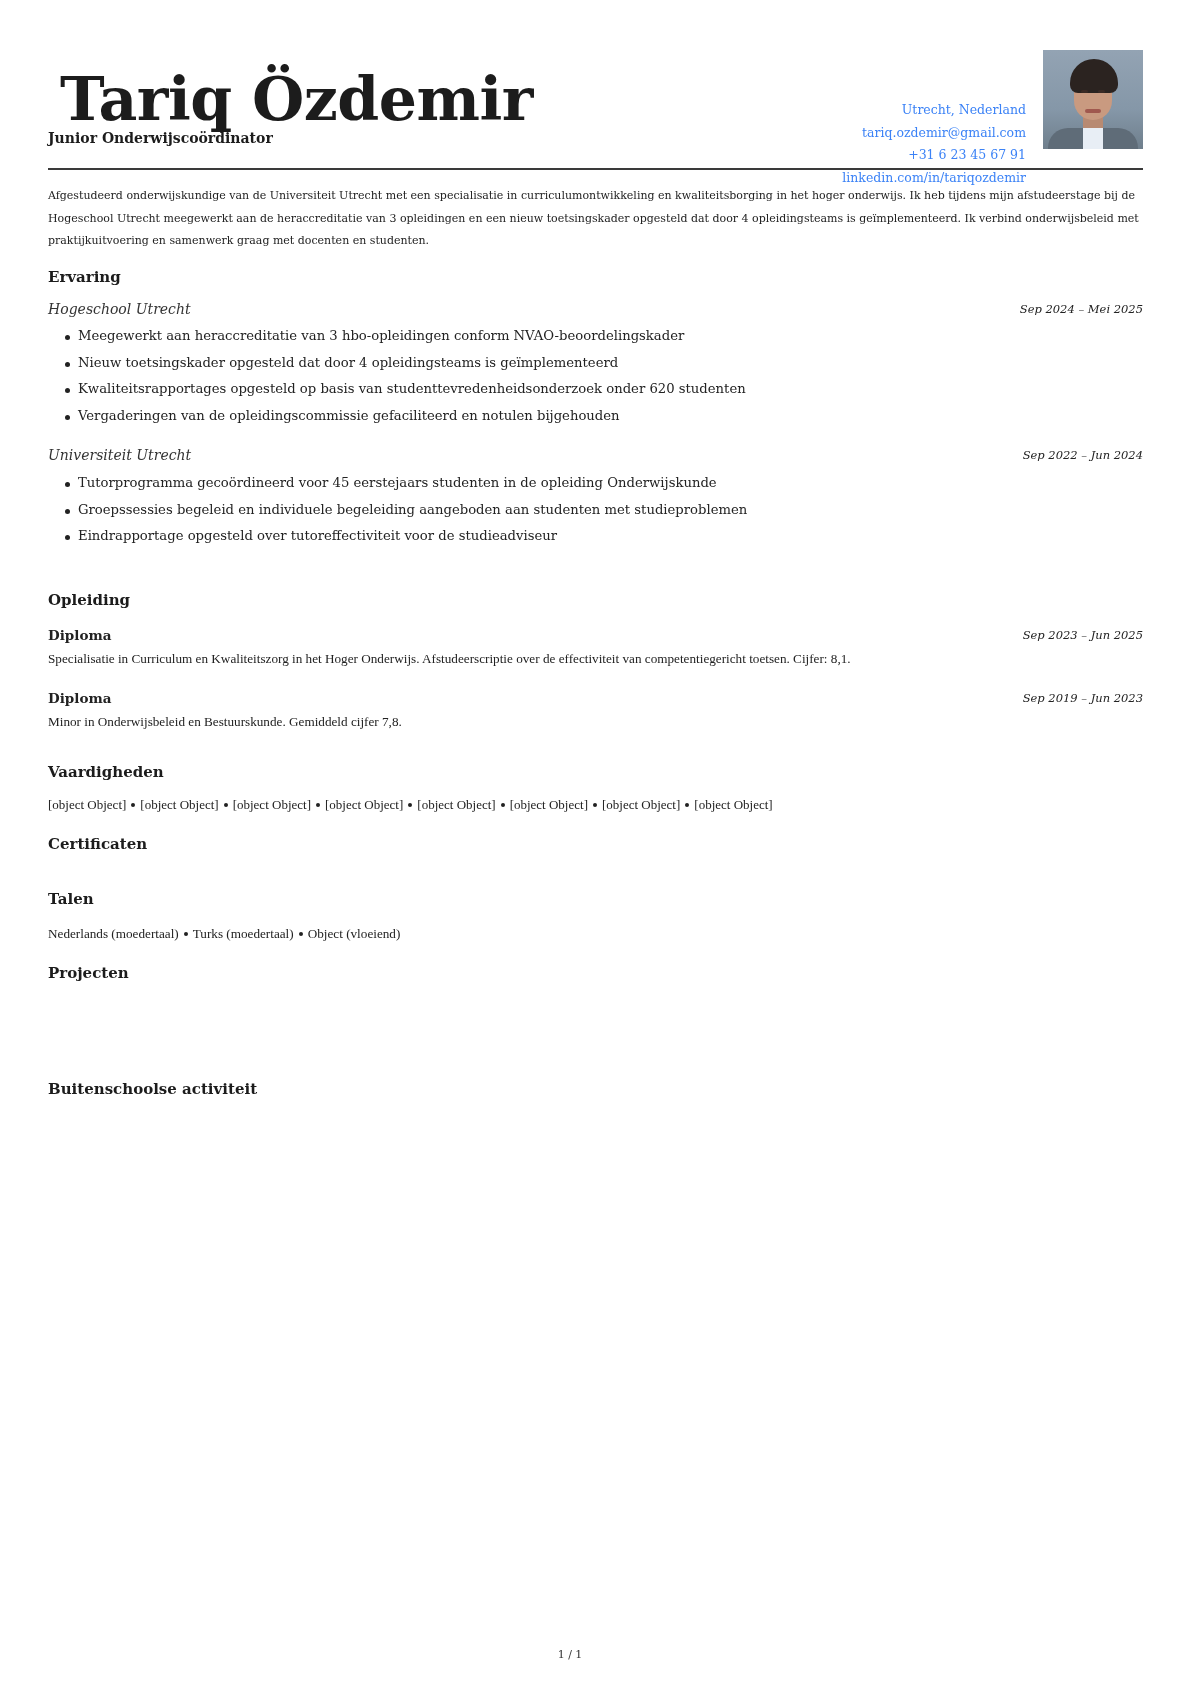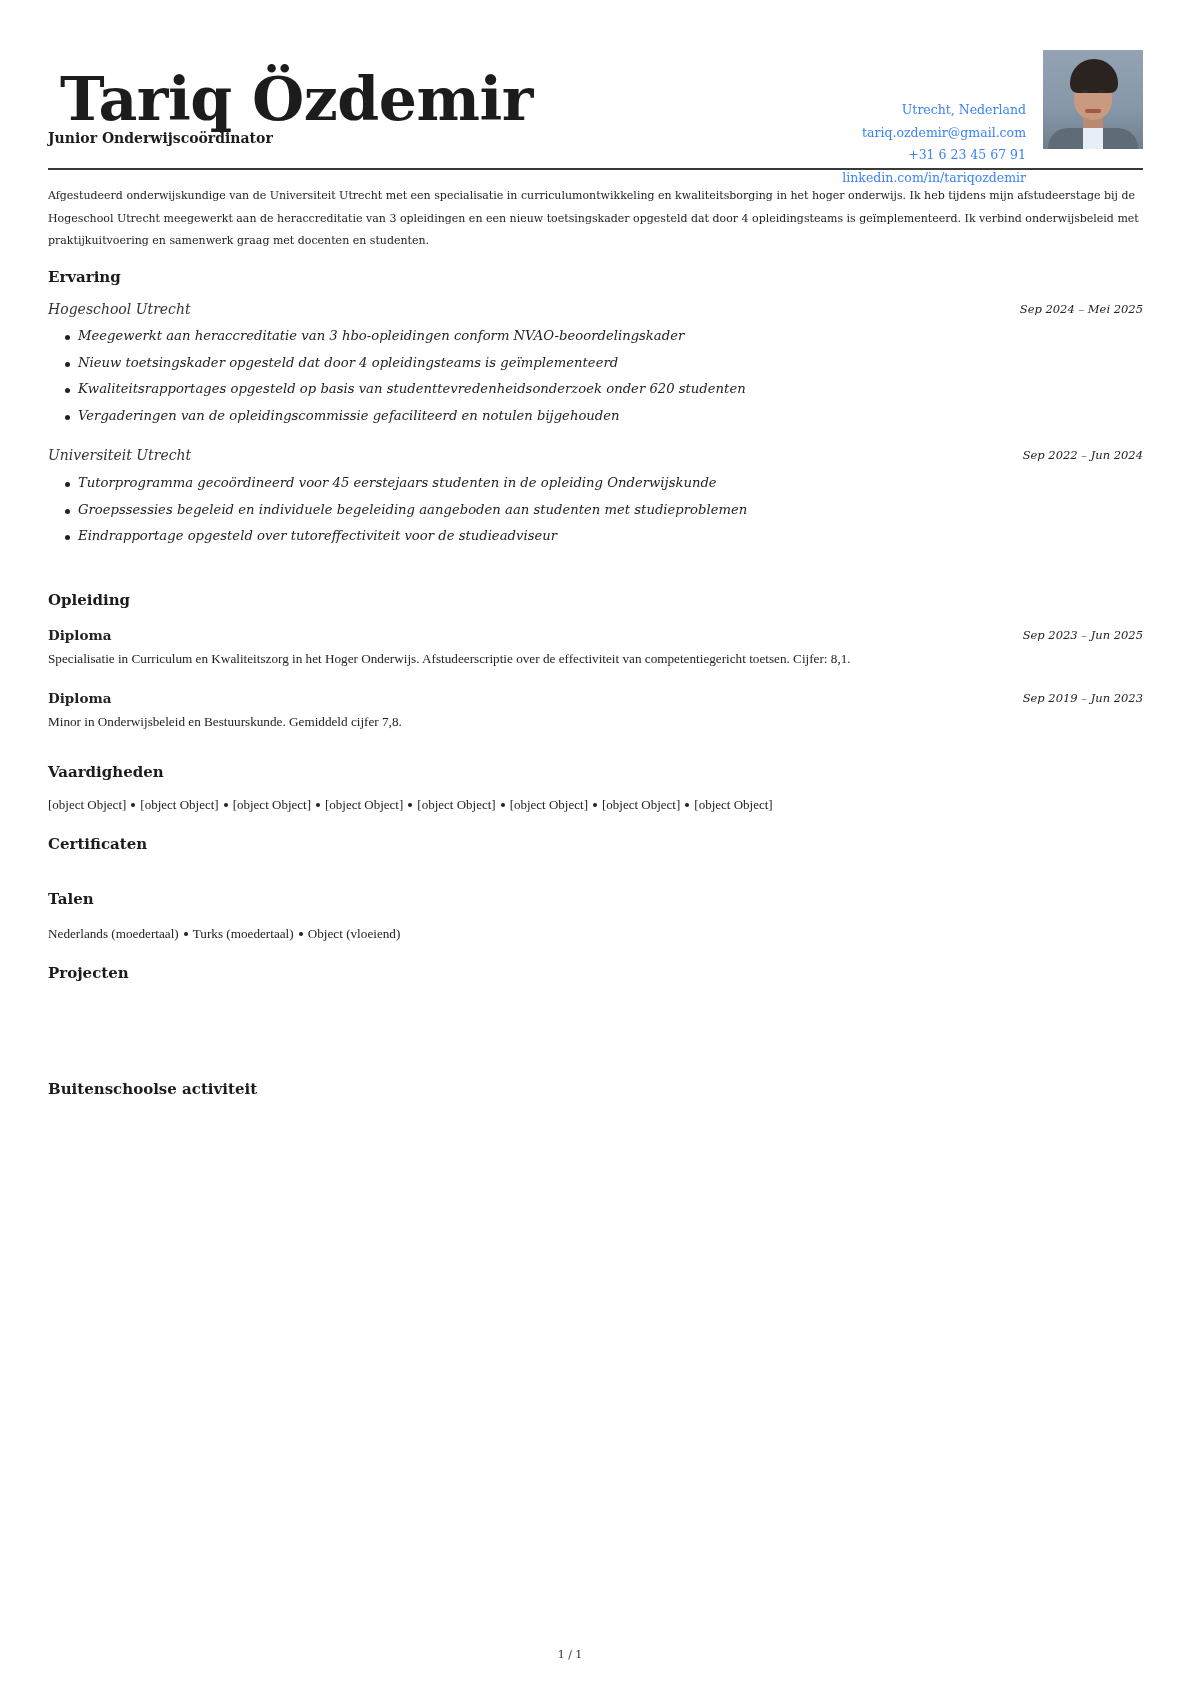"Meegewerkt aan heraccreditatie van 3" .bullets { font-style: italic -> none }
